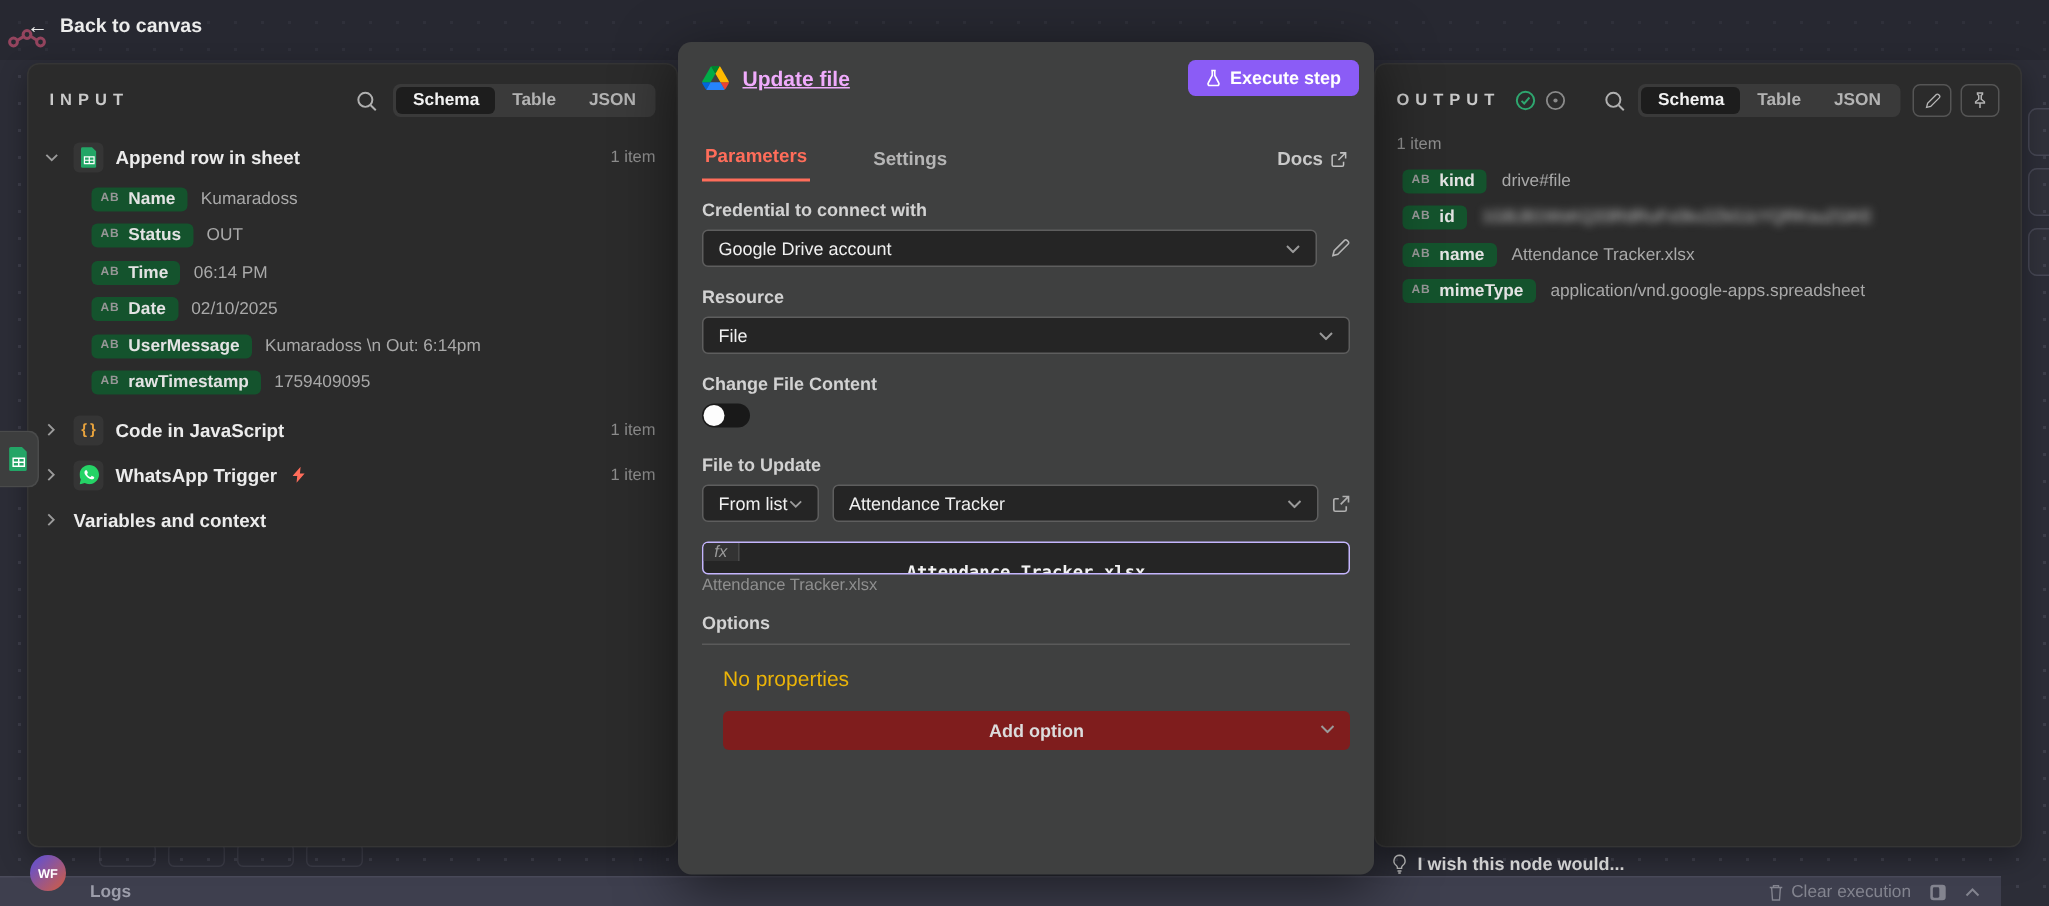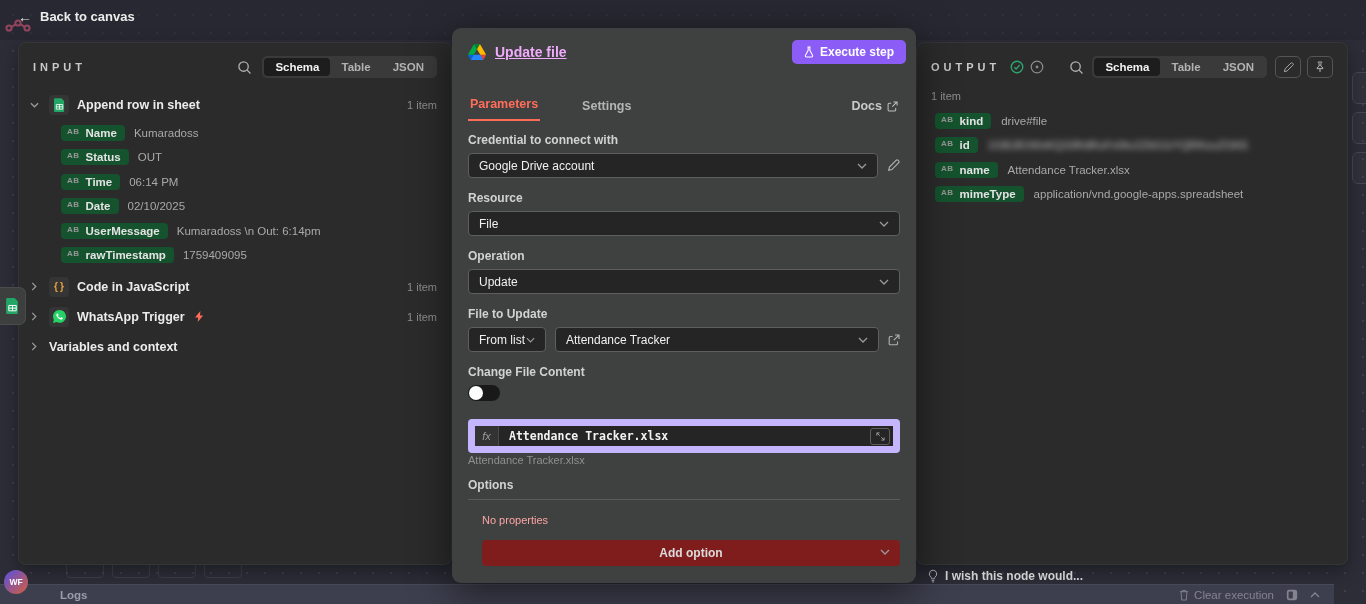"Operation" div.fgroup { html: <div> <div>Operation</div> <div> <span>Update</span> <span> <svg> <path></path> </svg> </span> </div> </div> -> none }
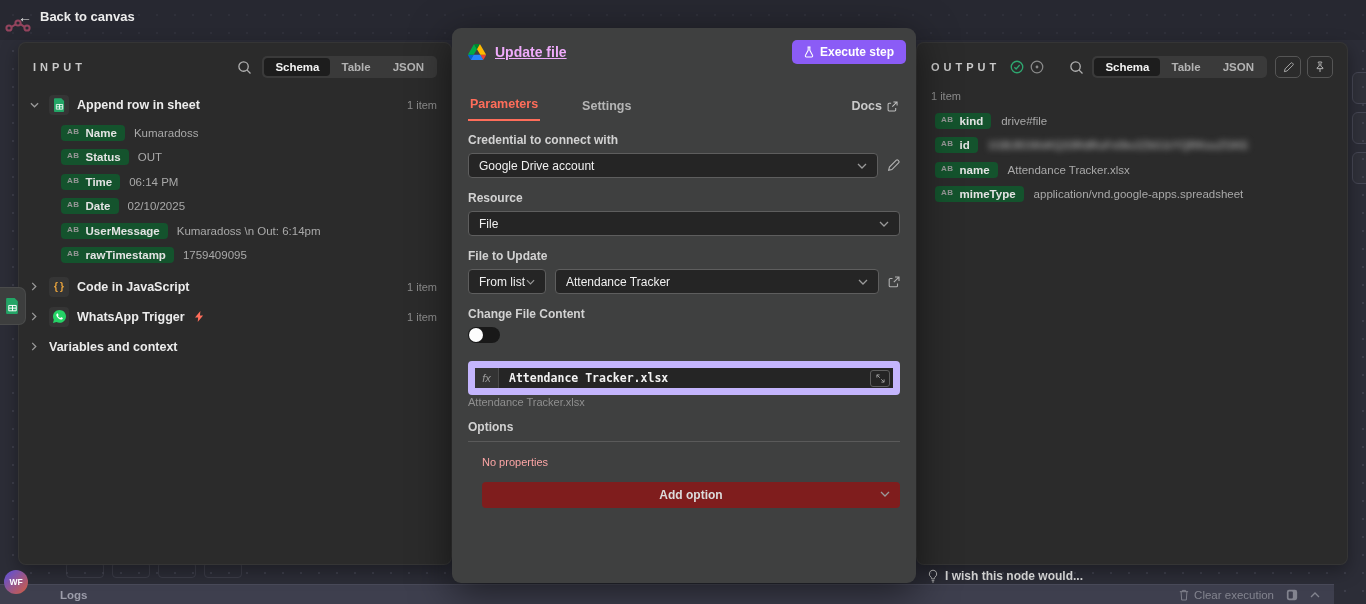"File to Update" div.fgroup { order: before "Change File Content" -> after "Change File Content" }
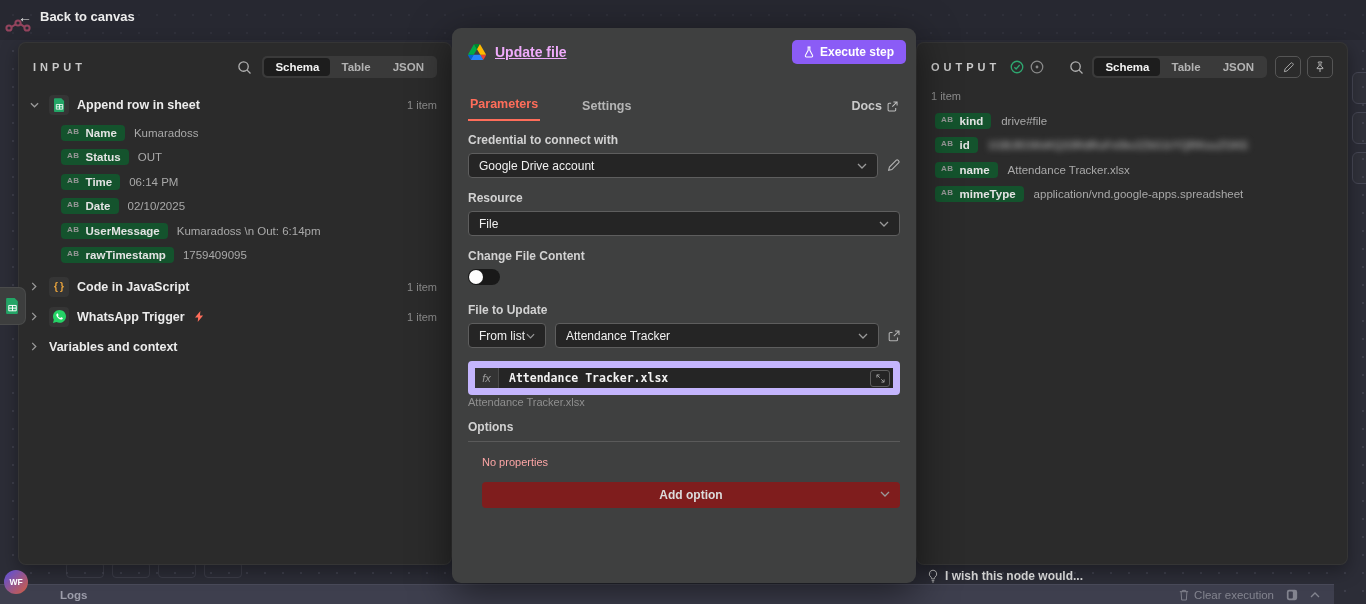"fx" .expr-field { border: 7px solid #c4b5fd -> 1px solid #c4b5fd; flex-direction: none -> column; height: 34px -> 22px }
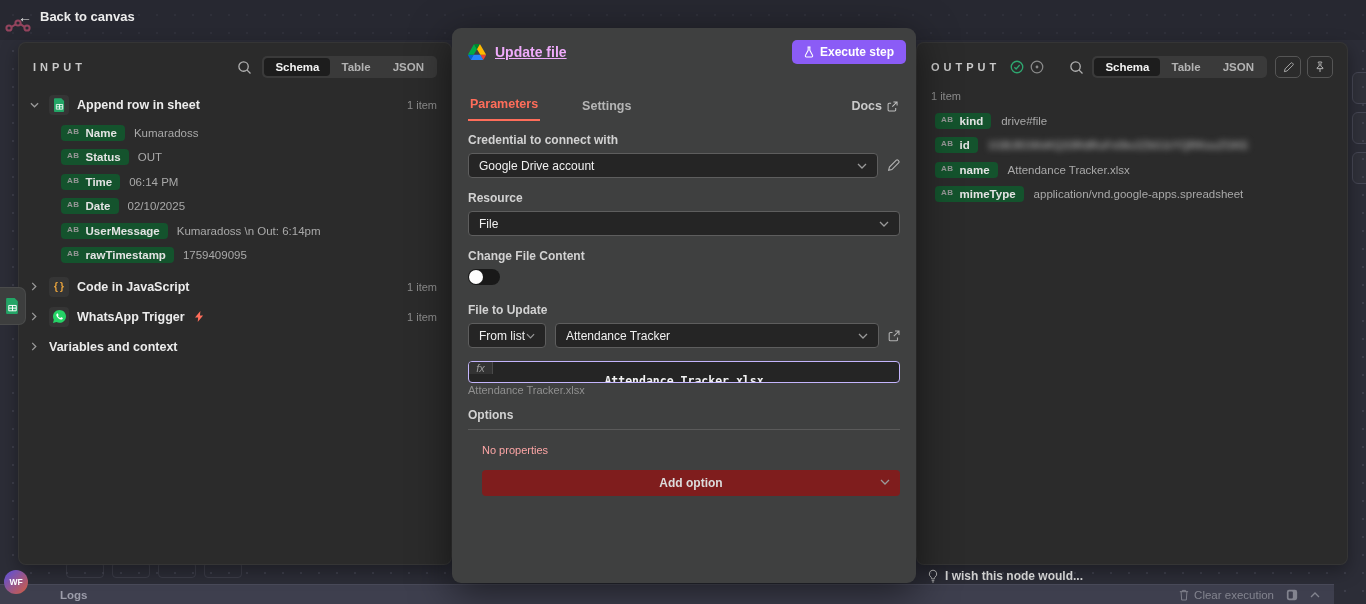"No properties" .no-props { color: #fca5a5 -> #eab308; font-size: 11px -> 14px }
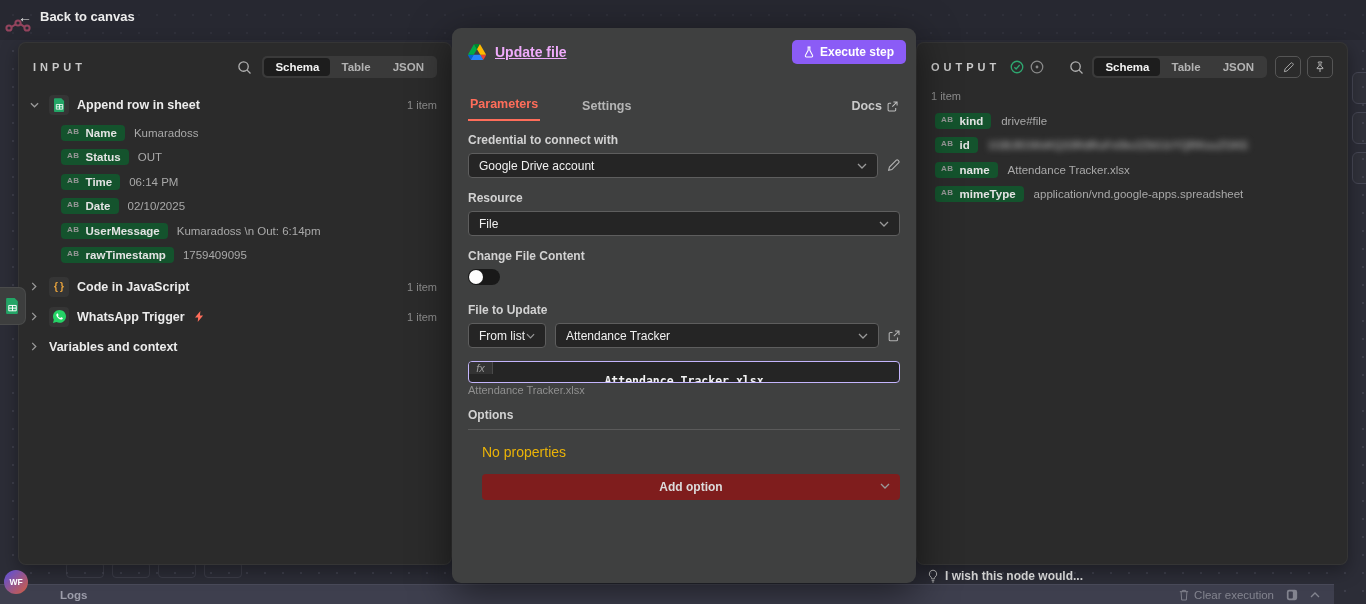"WF" .avatar { left: 4px -> 20px }
